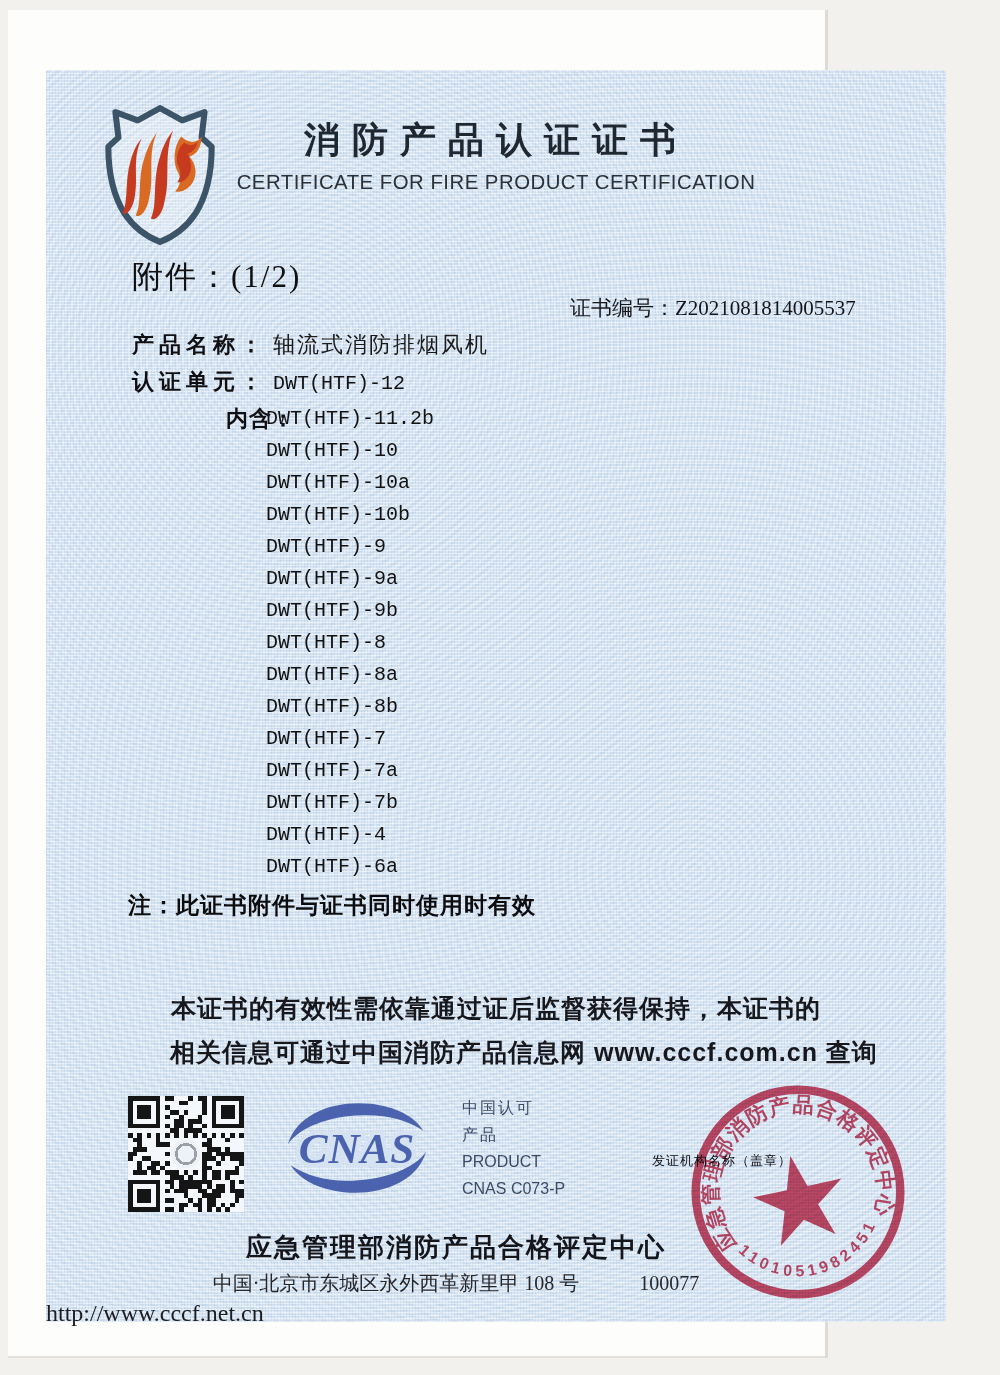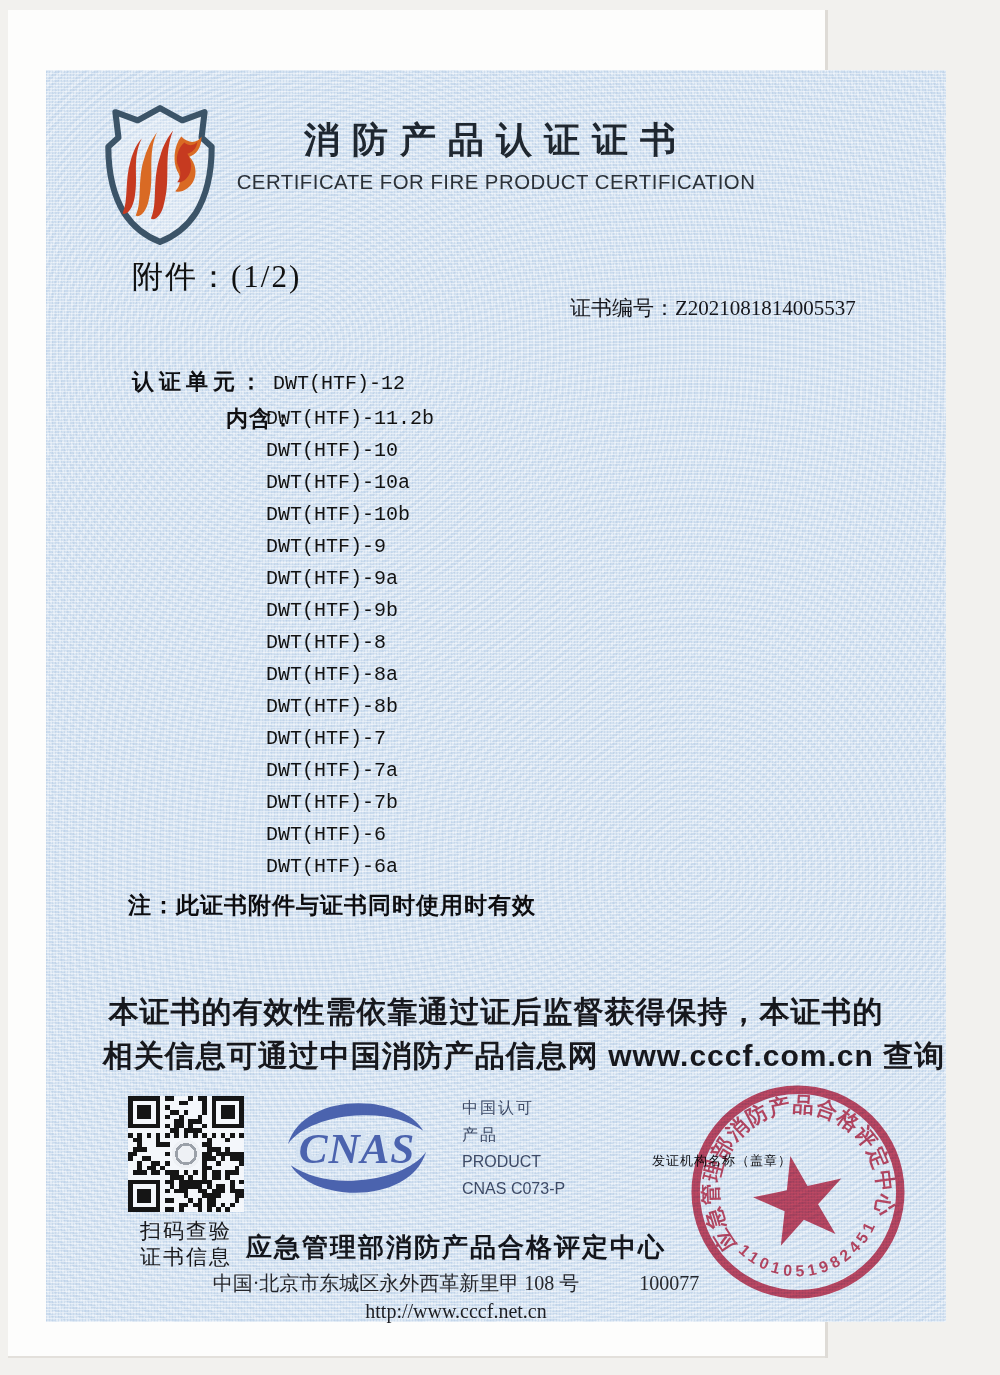"产品名称： 轴流式消防排烟风机" div.frow { html: none -> <div> <span>产品名称：</span><span>轴流式消防排烟风机</span> </div> }
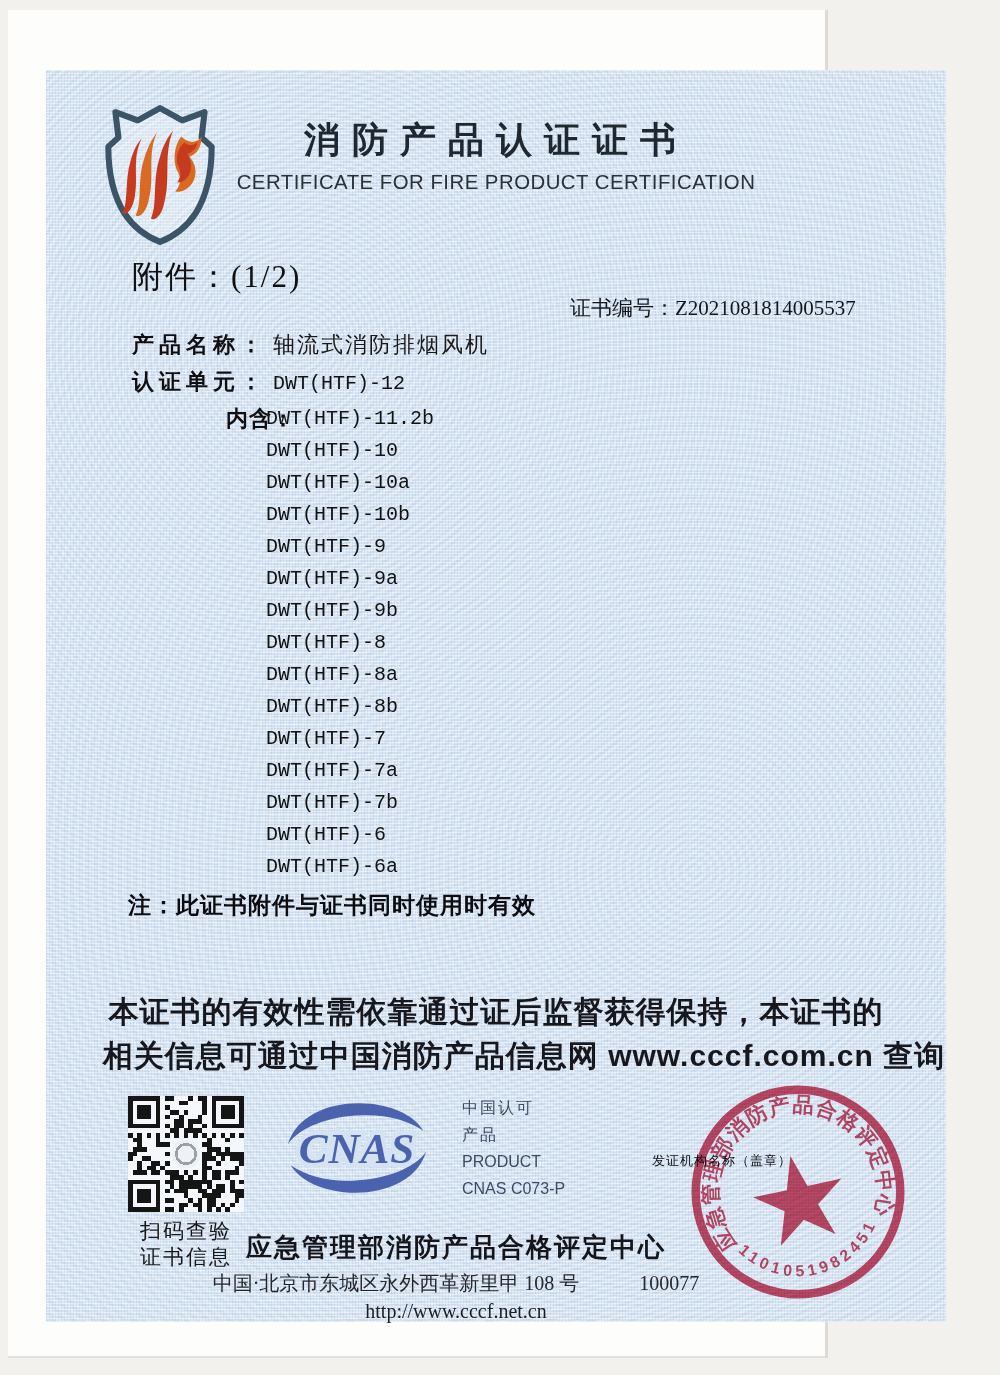"DWT(HTF)-6" div.model-row { text: -6 -> -4 }
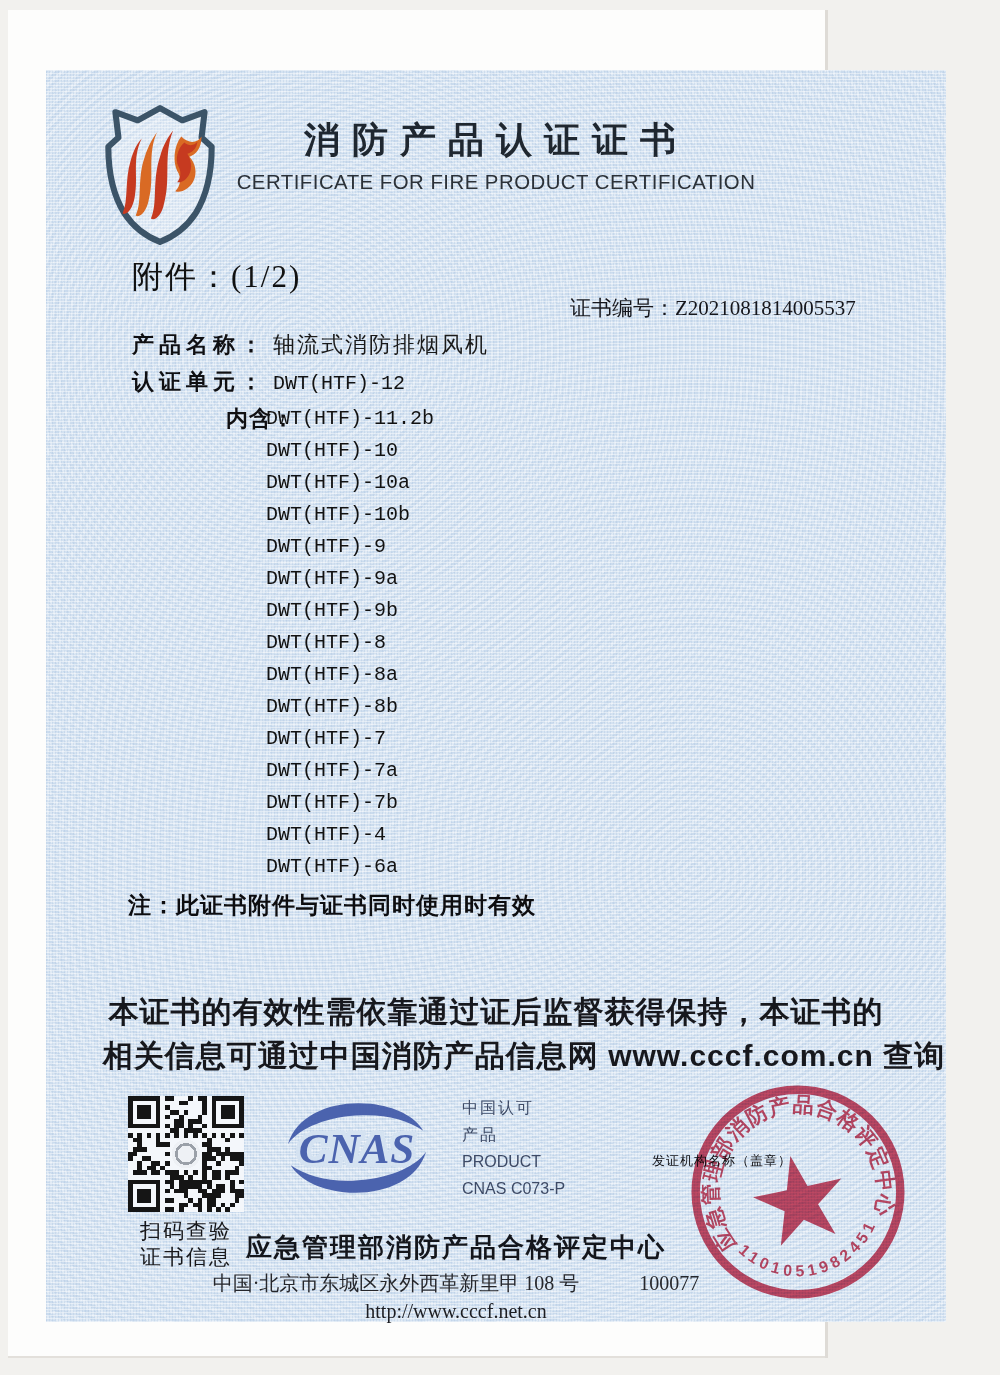"本证书的有效性需依靠通过证后监督获得保持，本证书的" .stmt { font-size: 30px -> 25px }
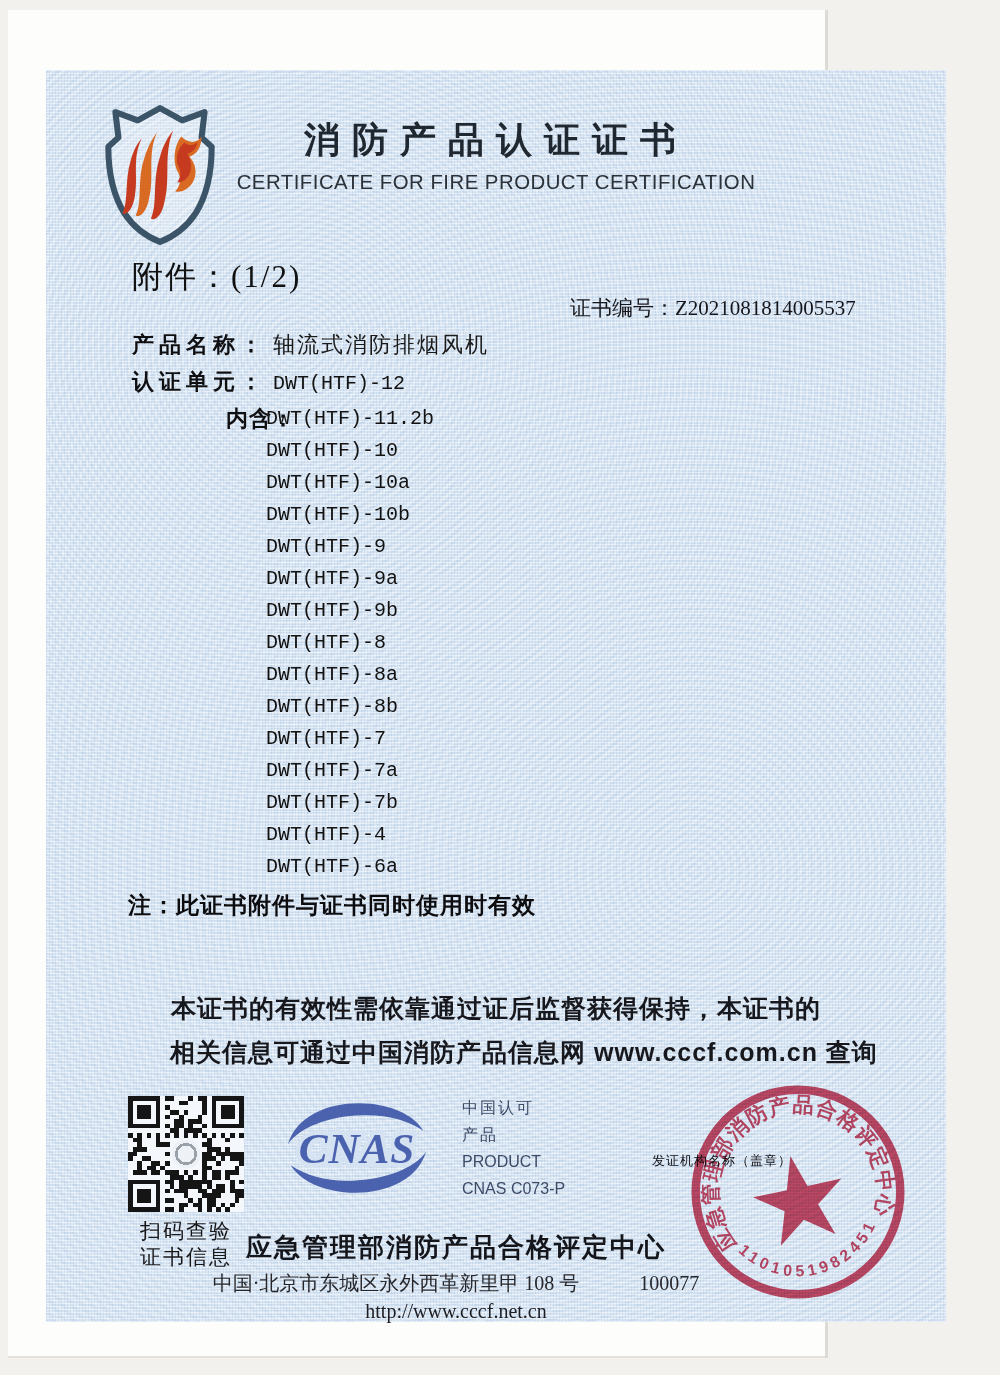"扫码查验" div.qr-caption { html: <div> <div>扫码查验</div> <div>证书信息</div> </div> -> none }
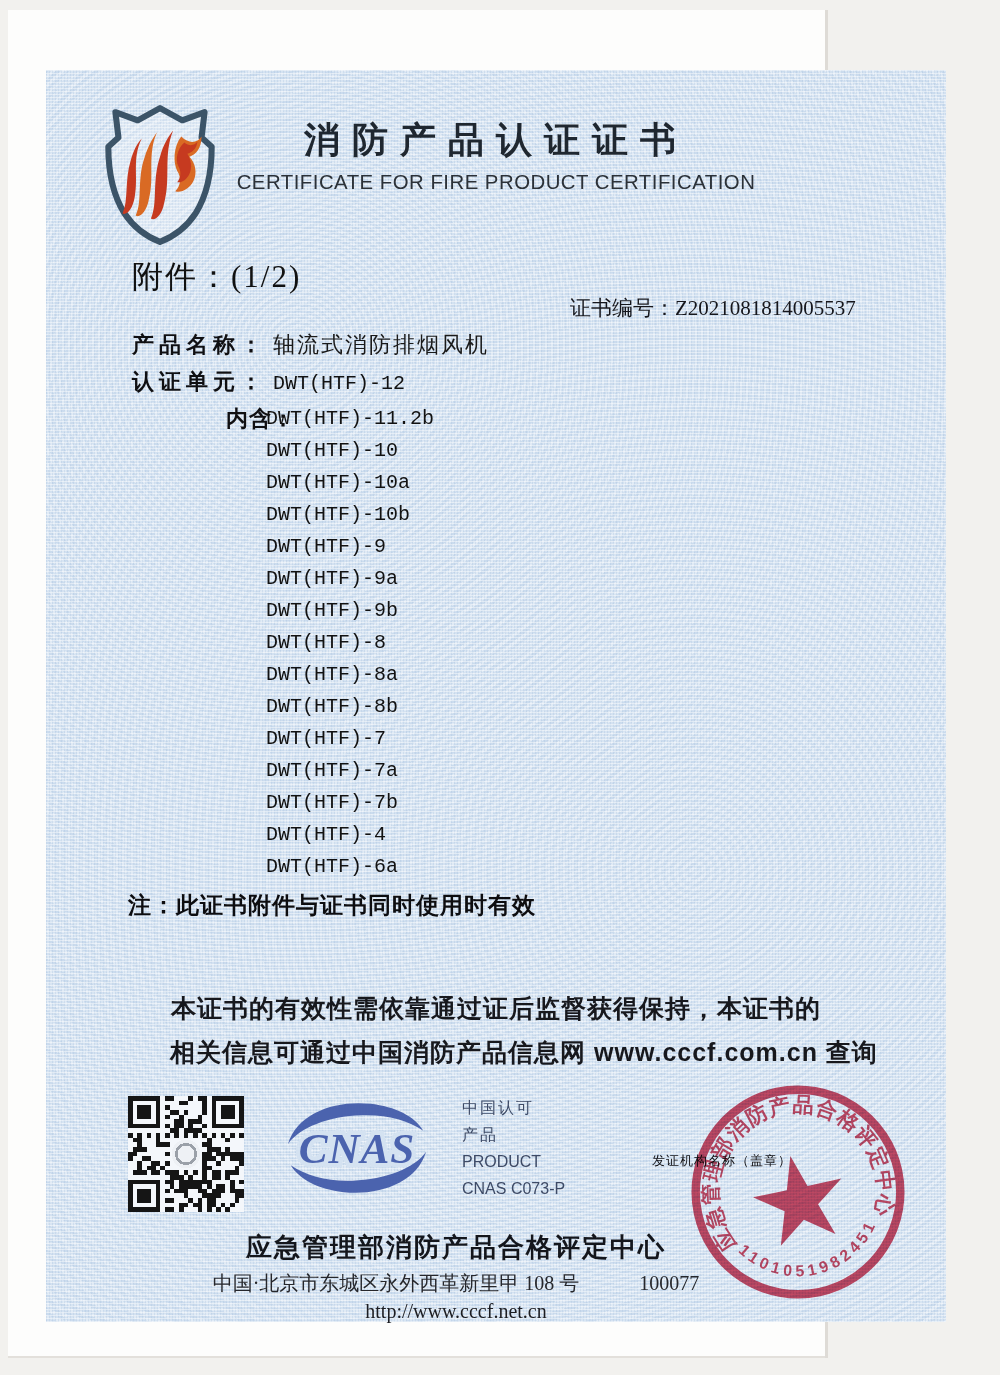"http://www.cccf.net.cn" .issuer-url { font-size: 20px -> 24px; text-align: center -> none }
